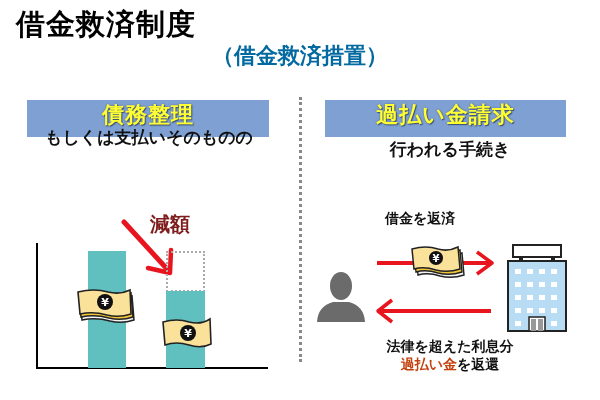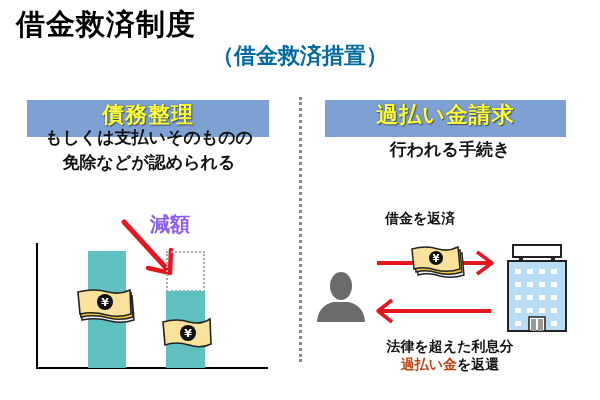"免除などが認められる" div { html: <div>免除などが認められる</div> -> none }
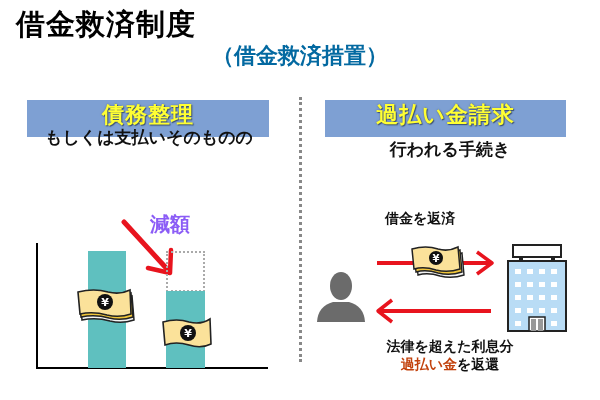"減額" .red-label { color: #8b5cf6 -> #7f1d1d }
